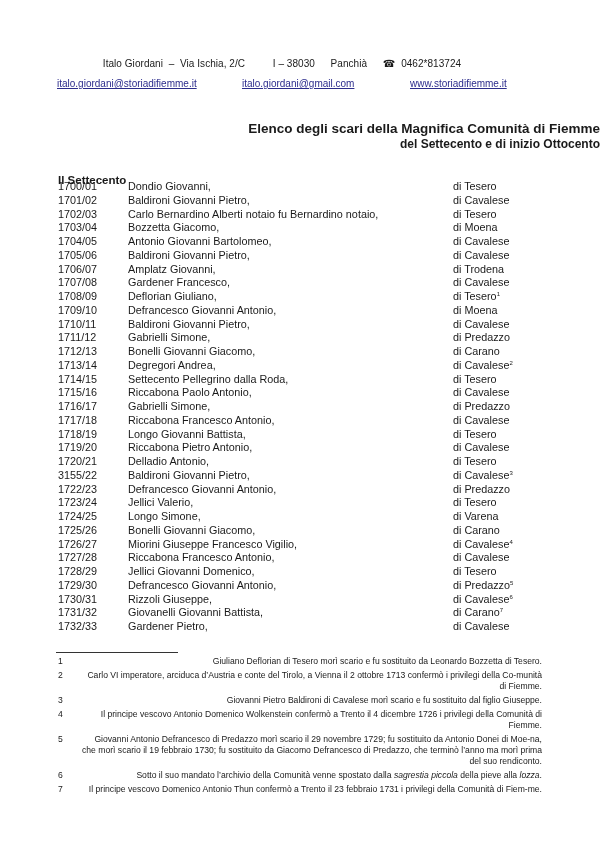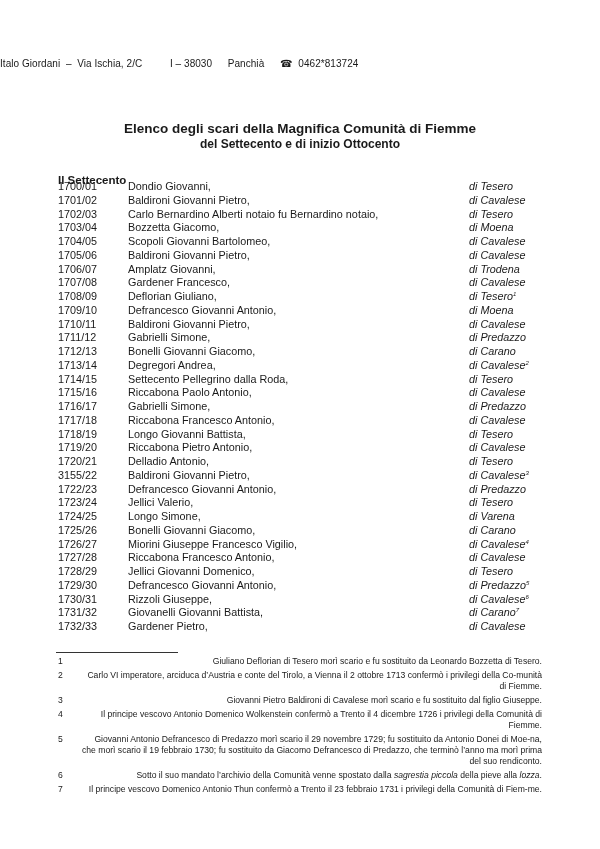"Italo Giordani – Via Ischia," .header-line { text-align: none -> center }
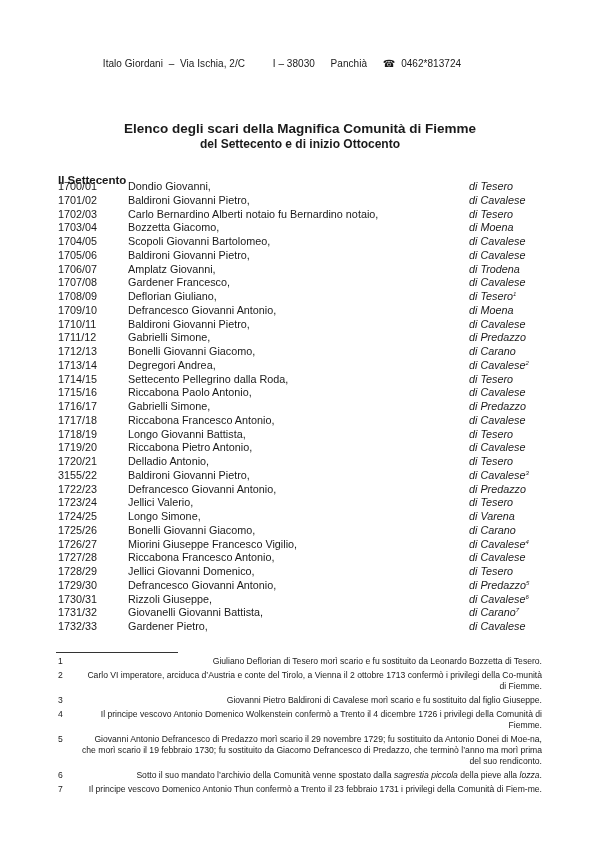"italo.giordani@storiadifiemme.it" div.links { html: none -> <div> <a>italo.giordani@storiadifiemme.it</a> <a>italo.giordani@gmail.com</a> <a>www.storiadifiemme.it</a> </div> }
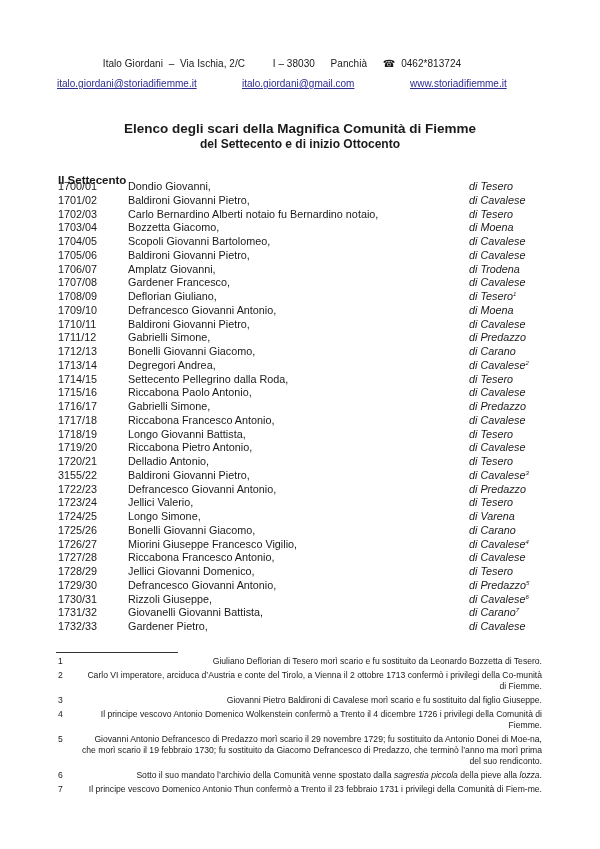"Elenco degli scari della Magnifica" .title-block { text-align: center -> right }
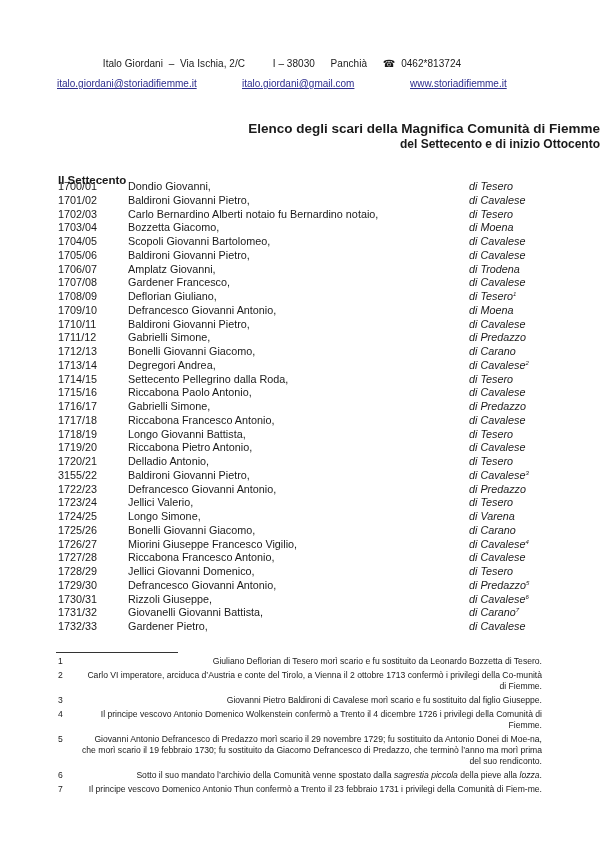"di Tesero" .row .place { font-style: italic -> none; left: 469px -> 453px }
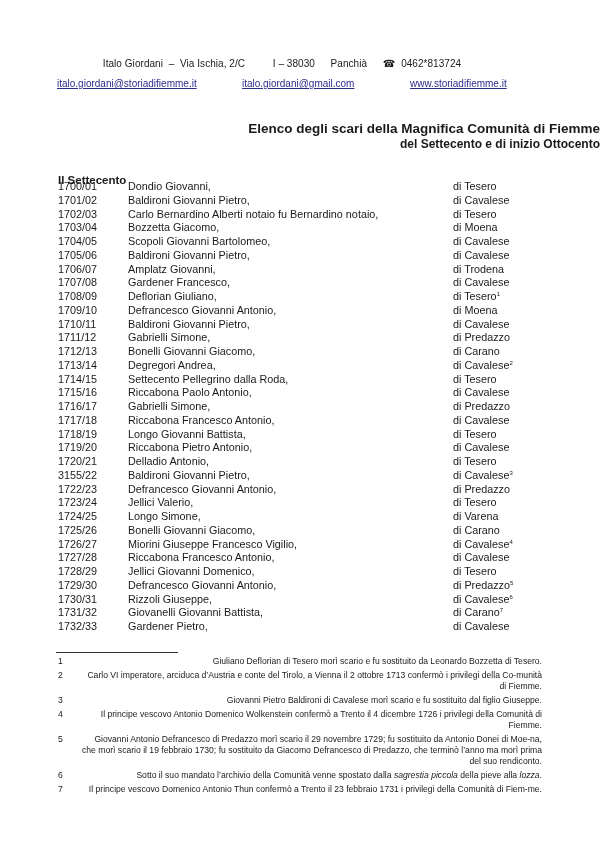"Scopoli Giovanni Bartolomeo," span.name { text: Scopoli -> Antonio }
